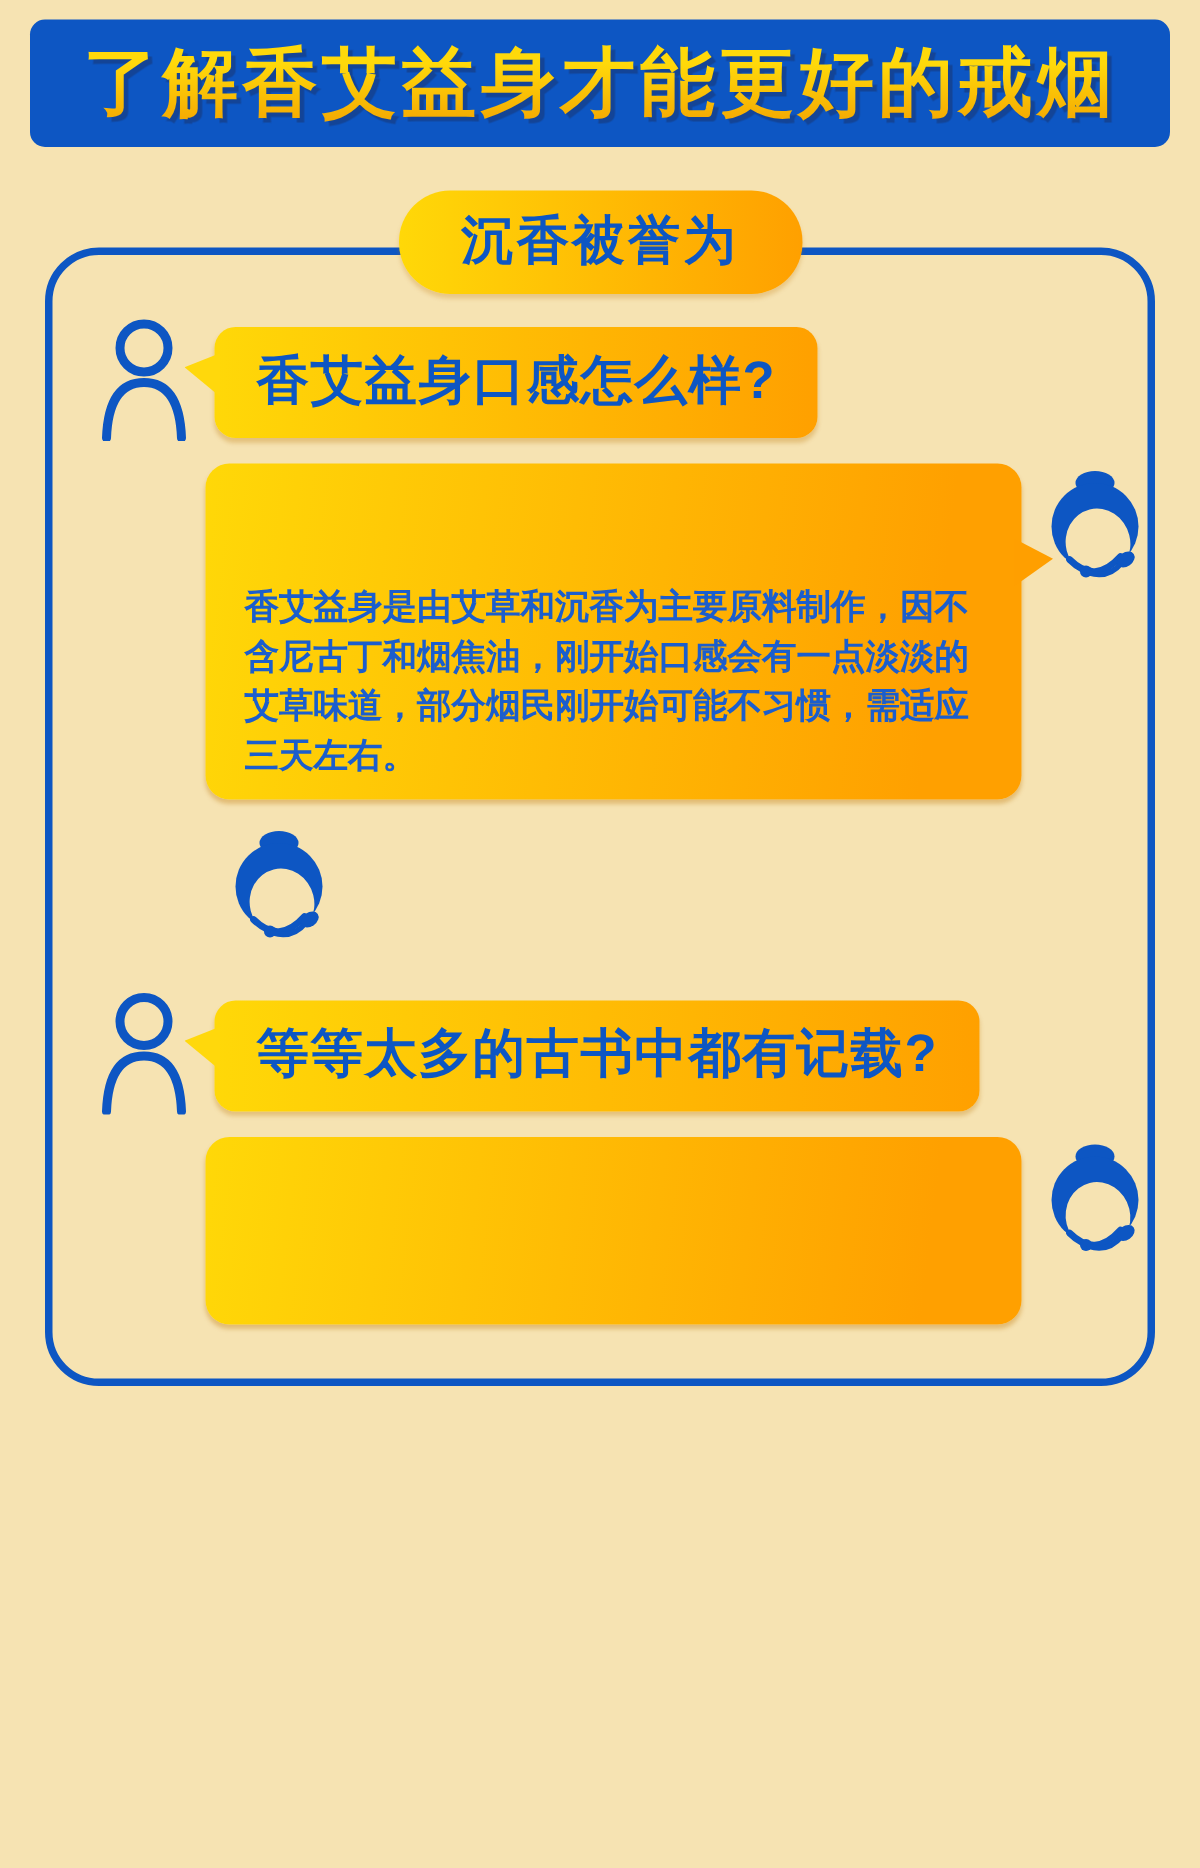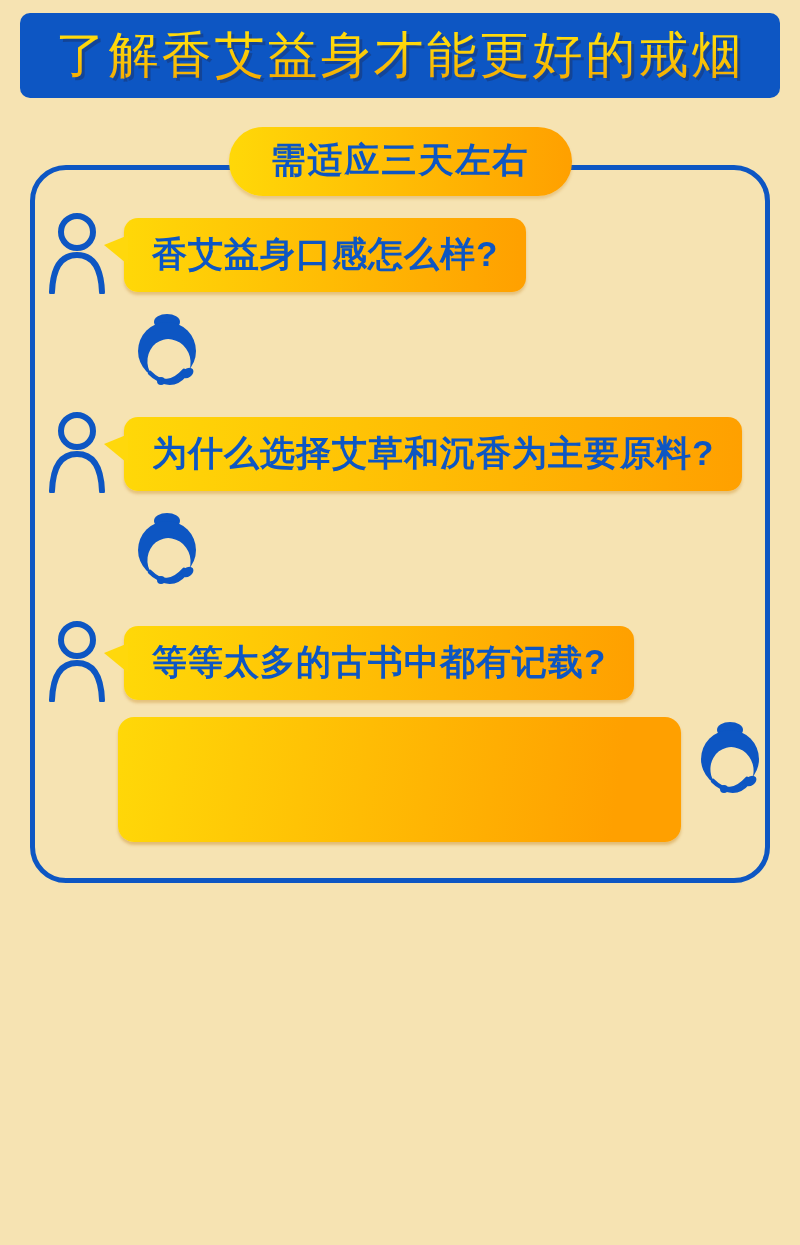"了解香艾益身才能更好的戒烟" .banner-title { font-weight: 400 -> 700 }
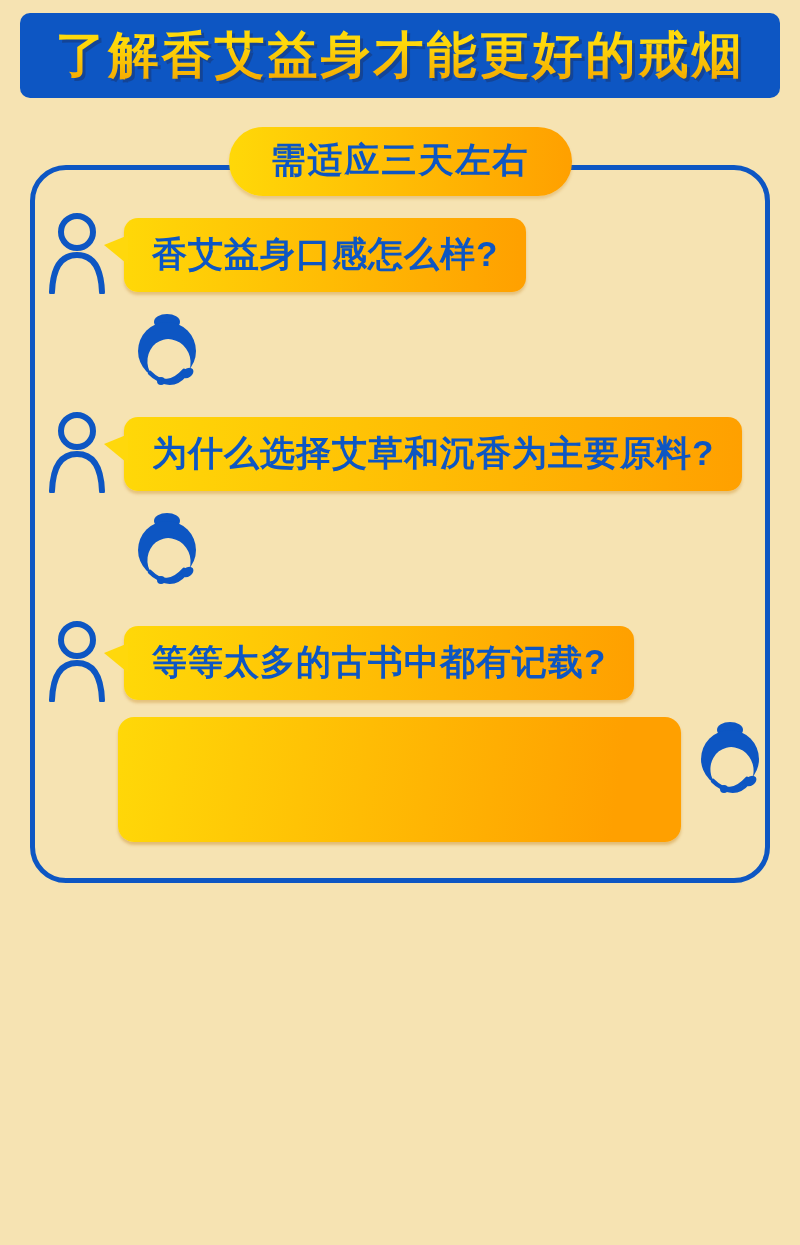"需适应三天左右" div.ribbon { text: 需适应三天左右 -> 沉香被誉为 }
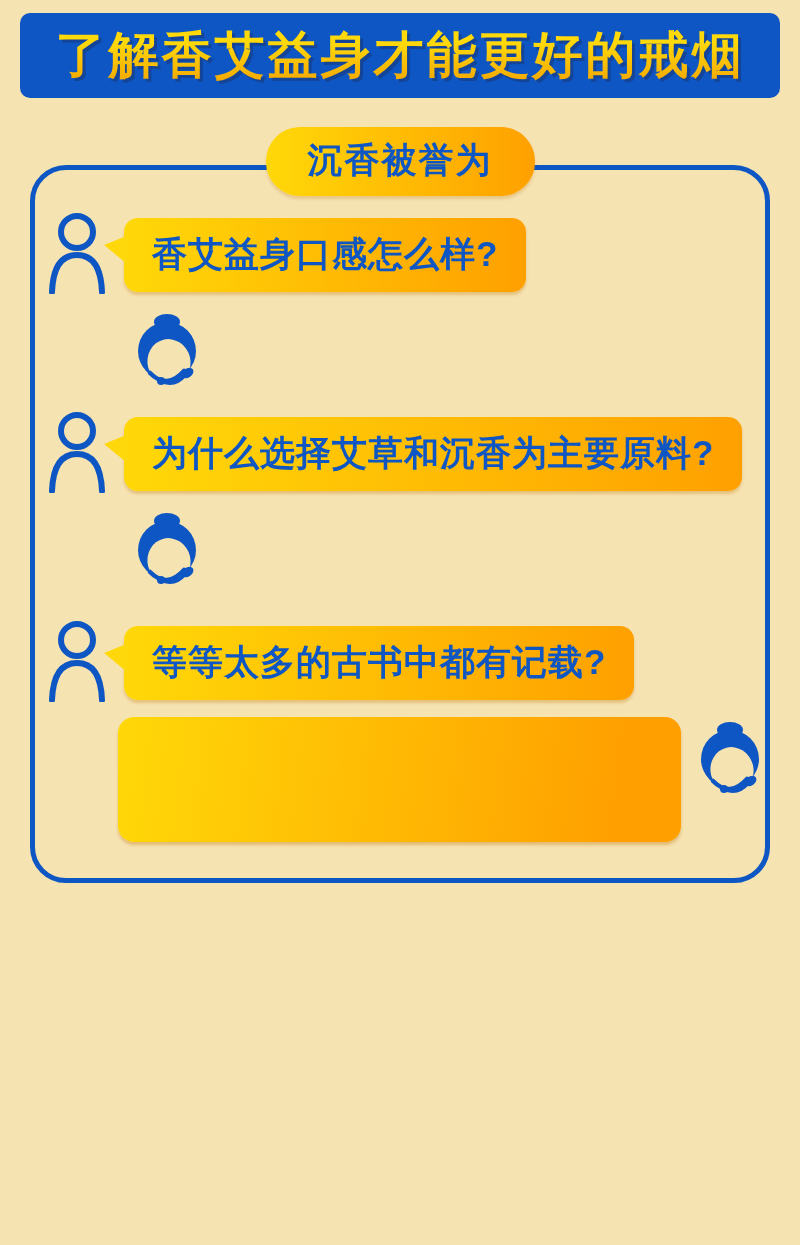"香艾益身口感怎么样?" .qa { padding-left: 9px -> 28px }
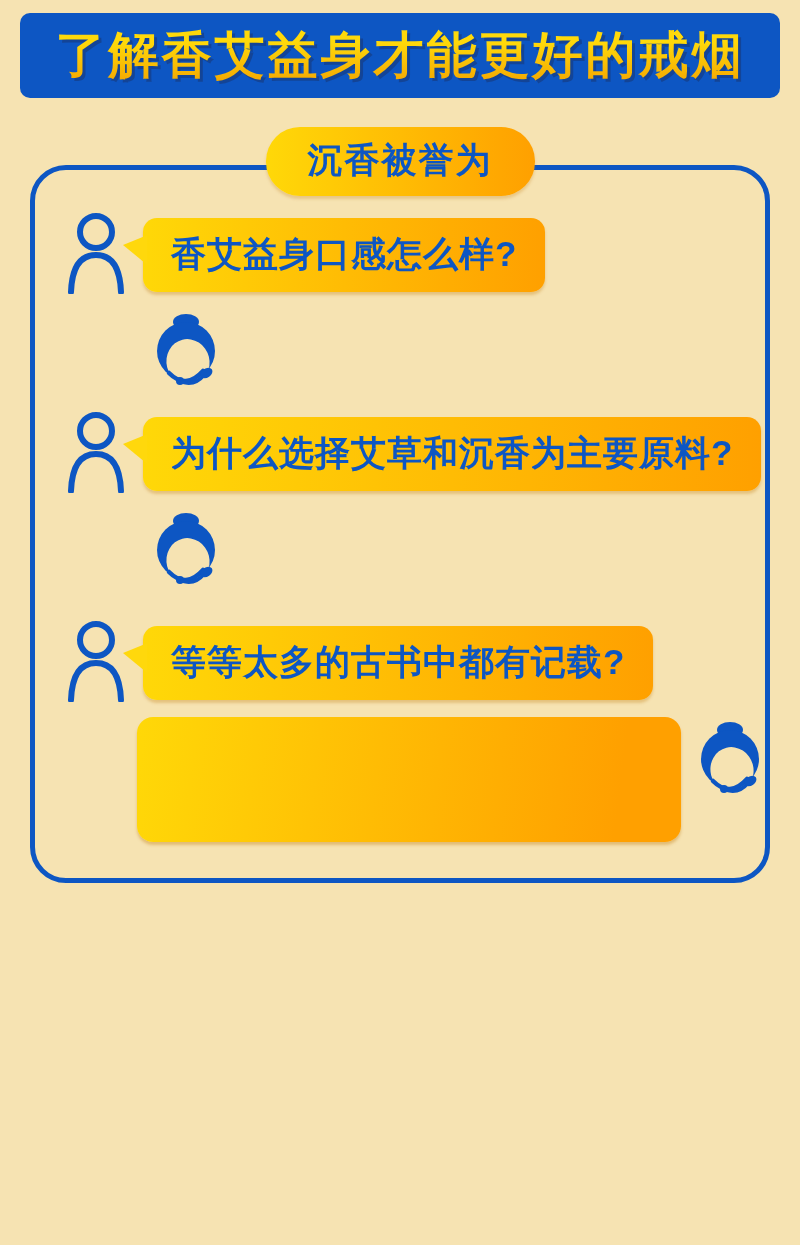"香艾益身是由艾草和沉香为主要原料制作，因不含尼古丁和烟焦油，刚开始口感会有一点淡" div.a-bubble { html: none -> <div> <span></span> <span>香艾益身是由艾草和沉香为主要原料制作，因不含尼古丁和烟焦油，刚开始口感会有一点淡淡的艾草味道，部分烟民刚开始可能不习惯，需适应三天左右。</span> </div> }
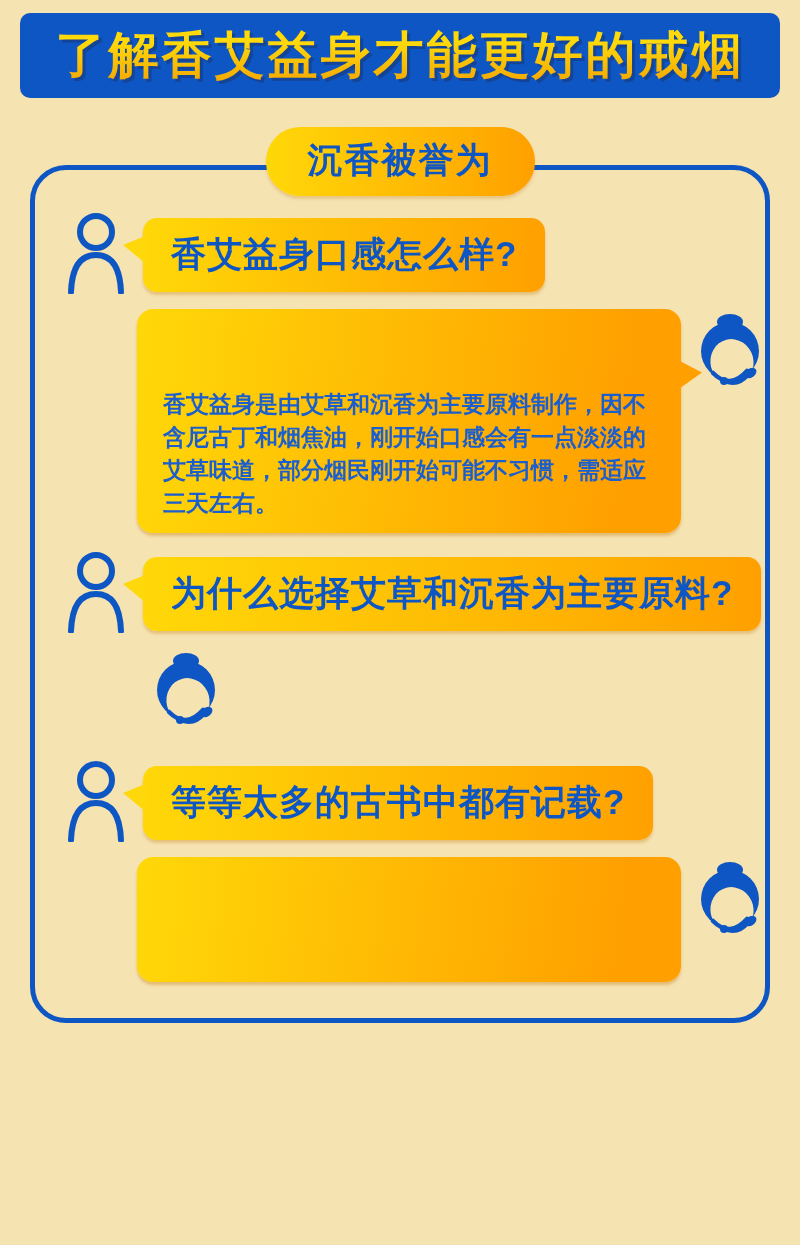"为什么选择艾草和沉香为主要原料?" div.q-row { html: <div> <svg> <circle></circle> <path></path> </svg> <div> <span></span> <span>为什么选择艾草和沉香为主要原料?</span> </div> </div> -> none }
